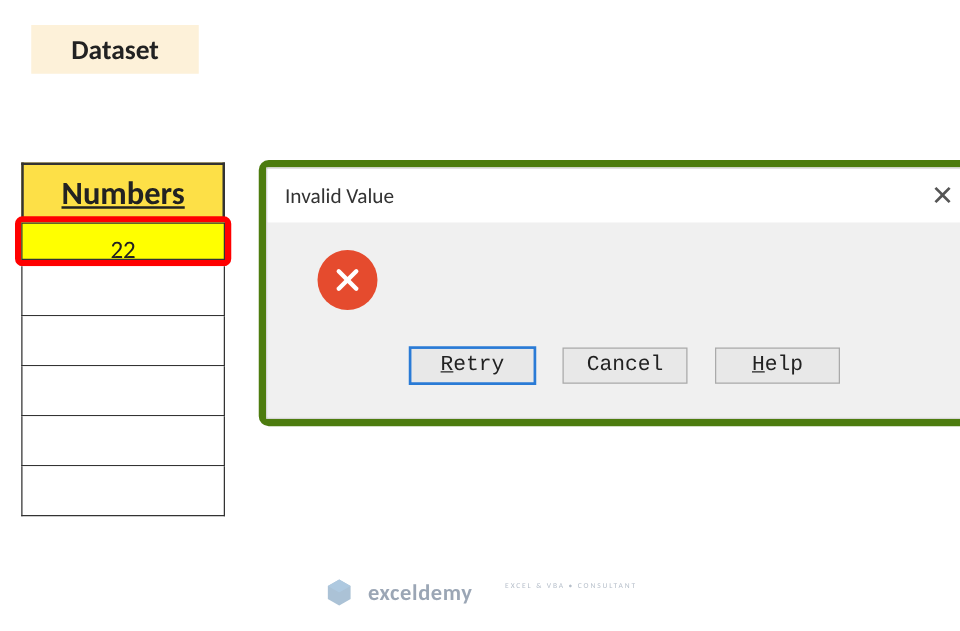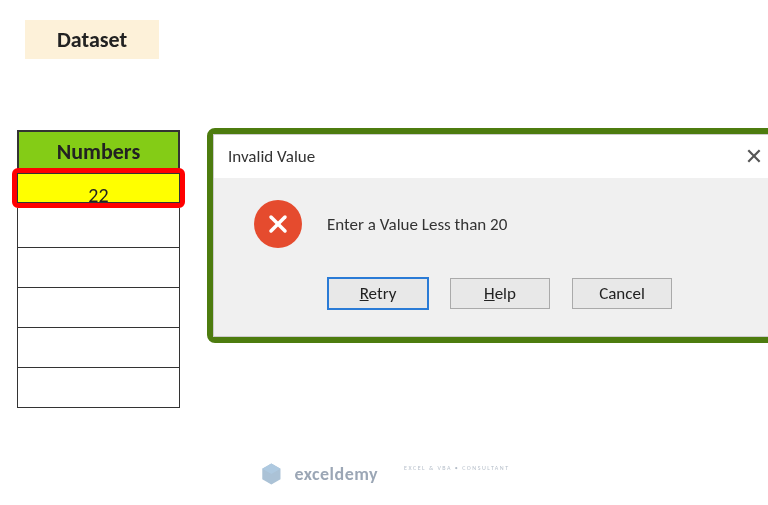"Numbers" .table-header { background: #84cc16 -> #fde047; font-size: 22px -> 26px; text-decoration: none -> underline }
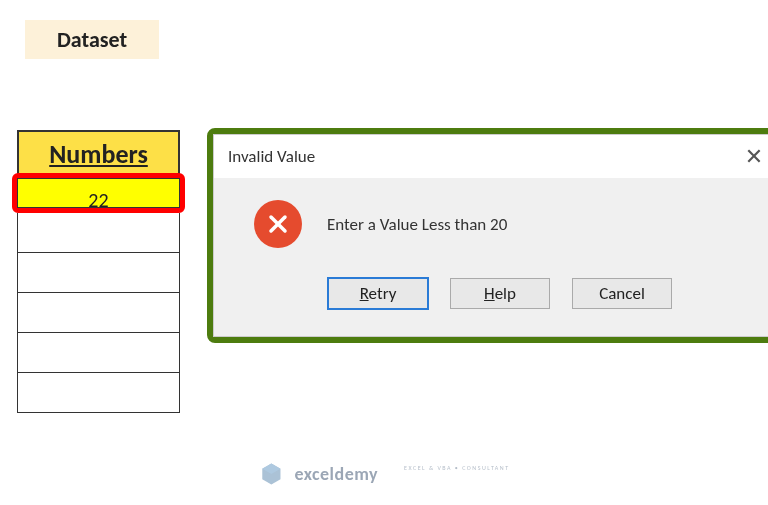"Enter a Value Less than" div.dialog-message { html: <div>Enter a Value Less than 20</div> -> none }
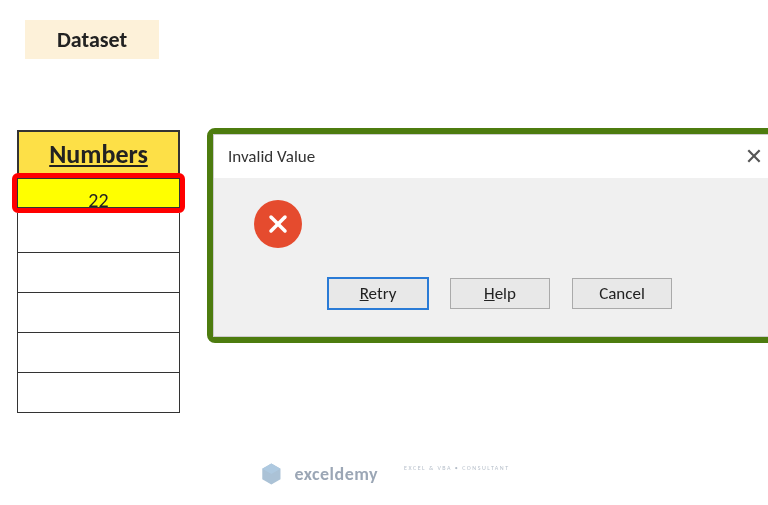"Retry" .dialog-buttons { font-family: none -> Liberation Mono, monospace }
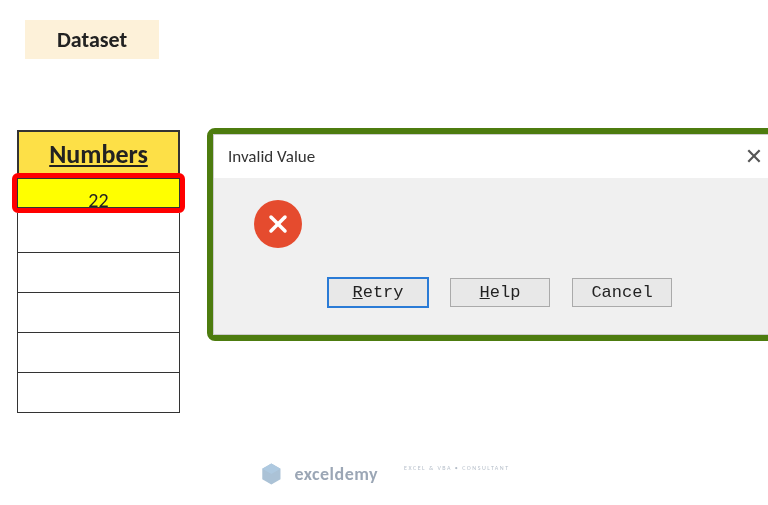"Help" button.dialog-btn { order: before "Cancel" -> after "Cancel" }
